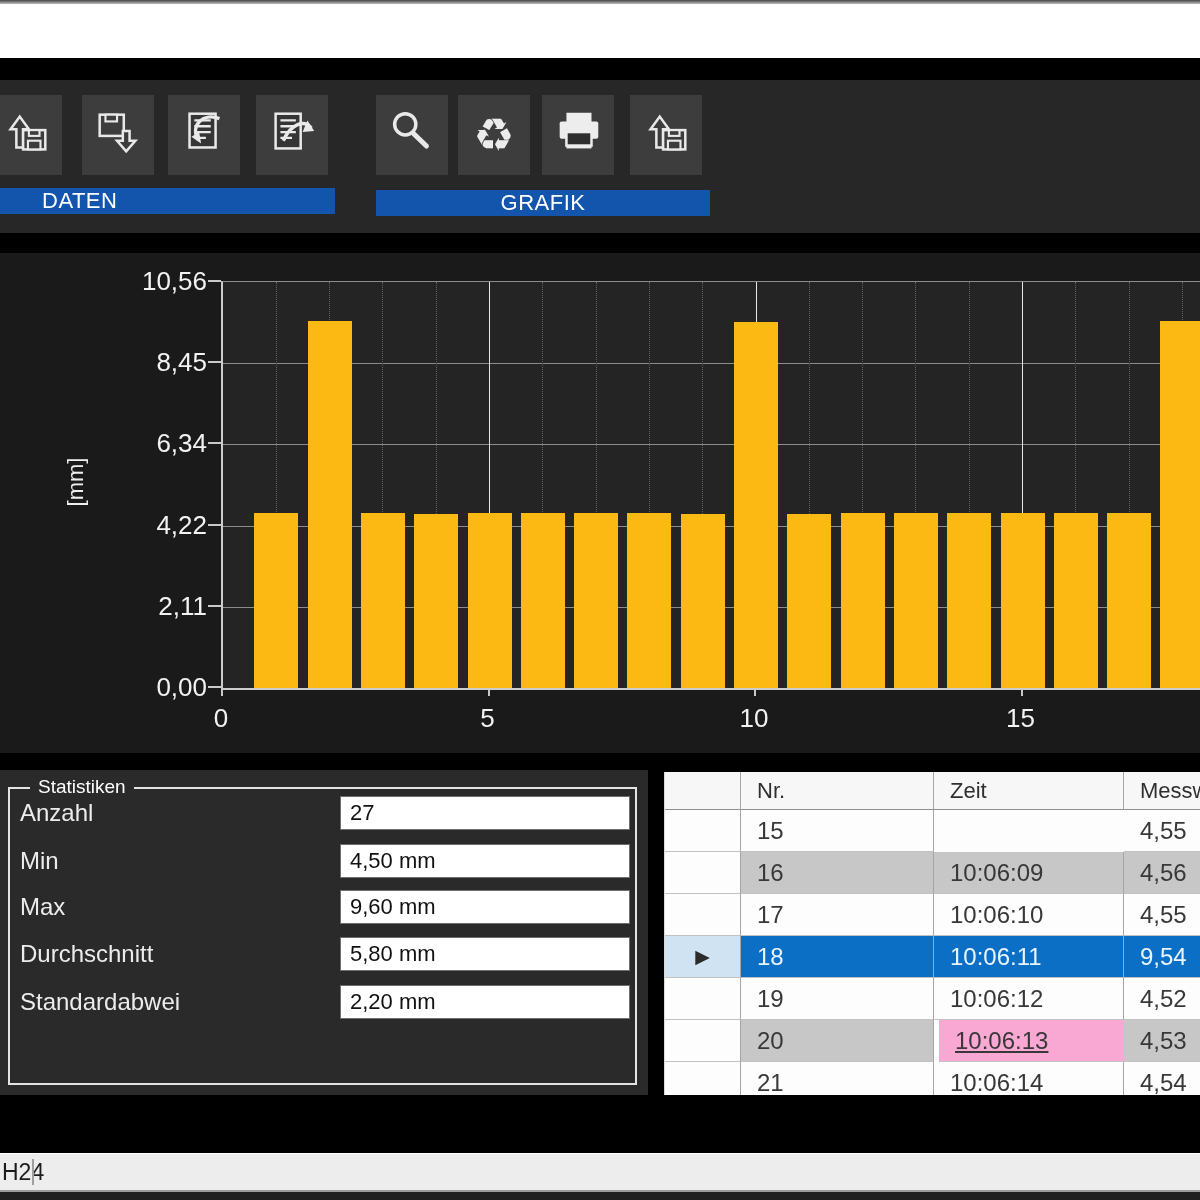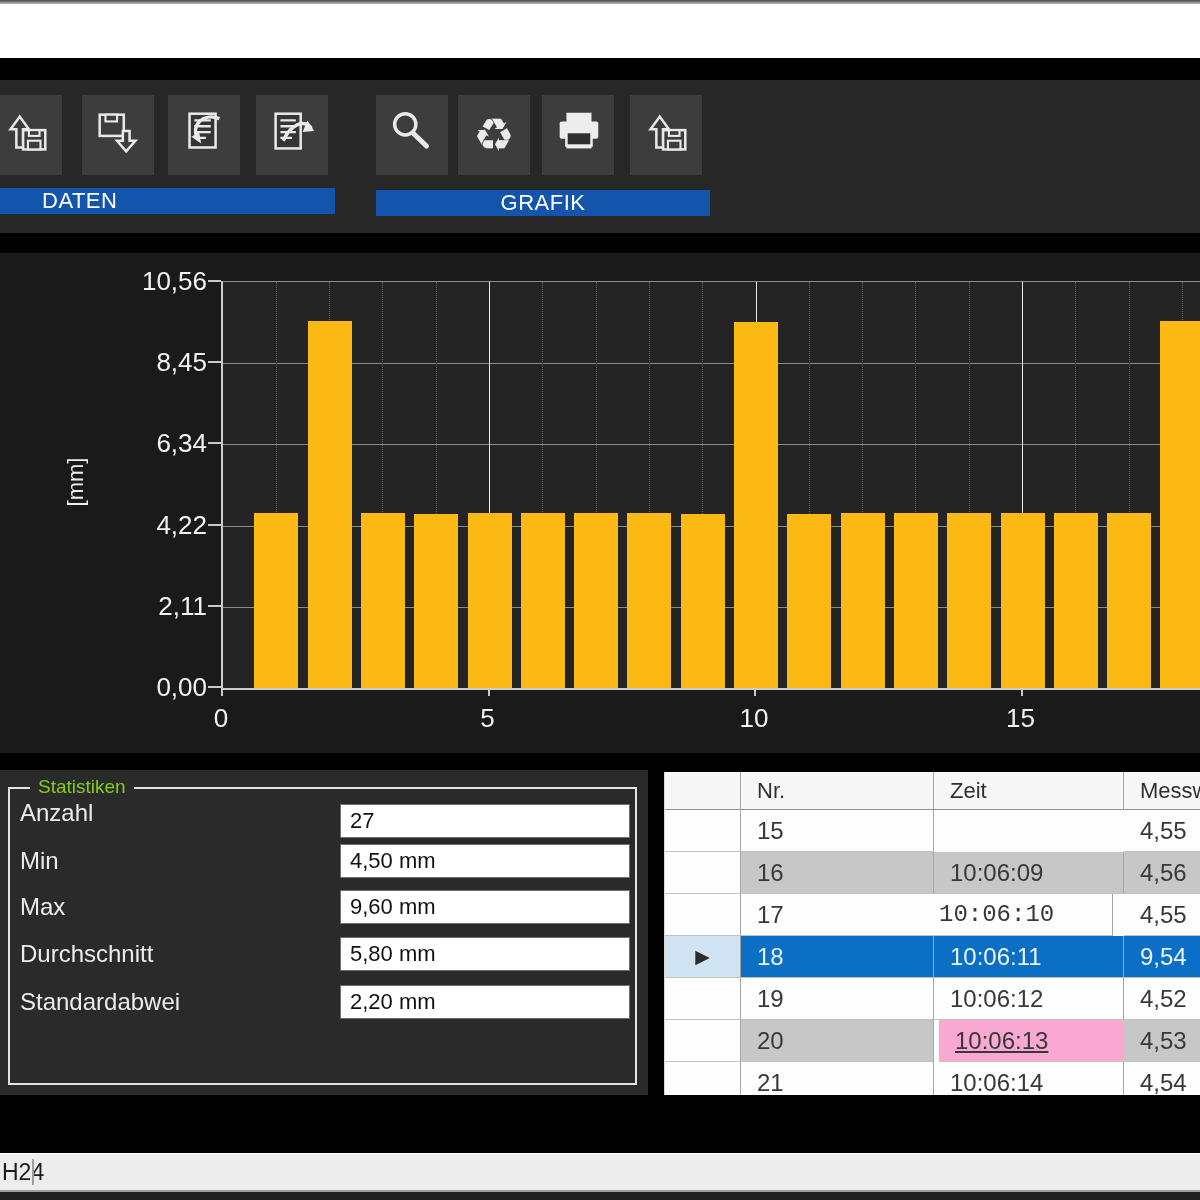"Statistiken" #stats-legend { color: #84cc16 -> #ffffff }
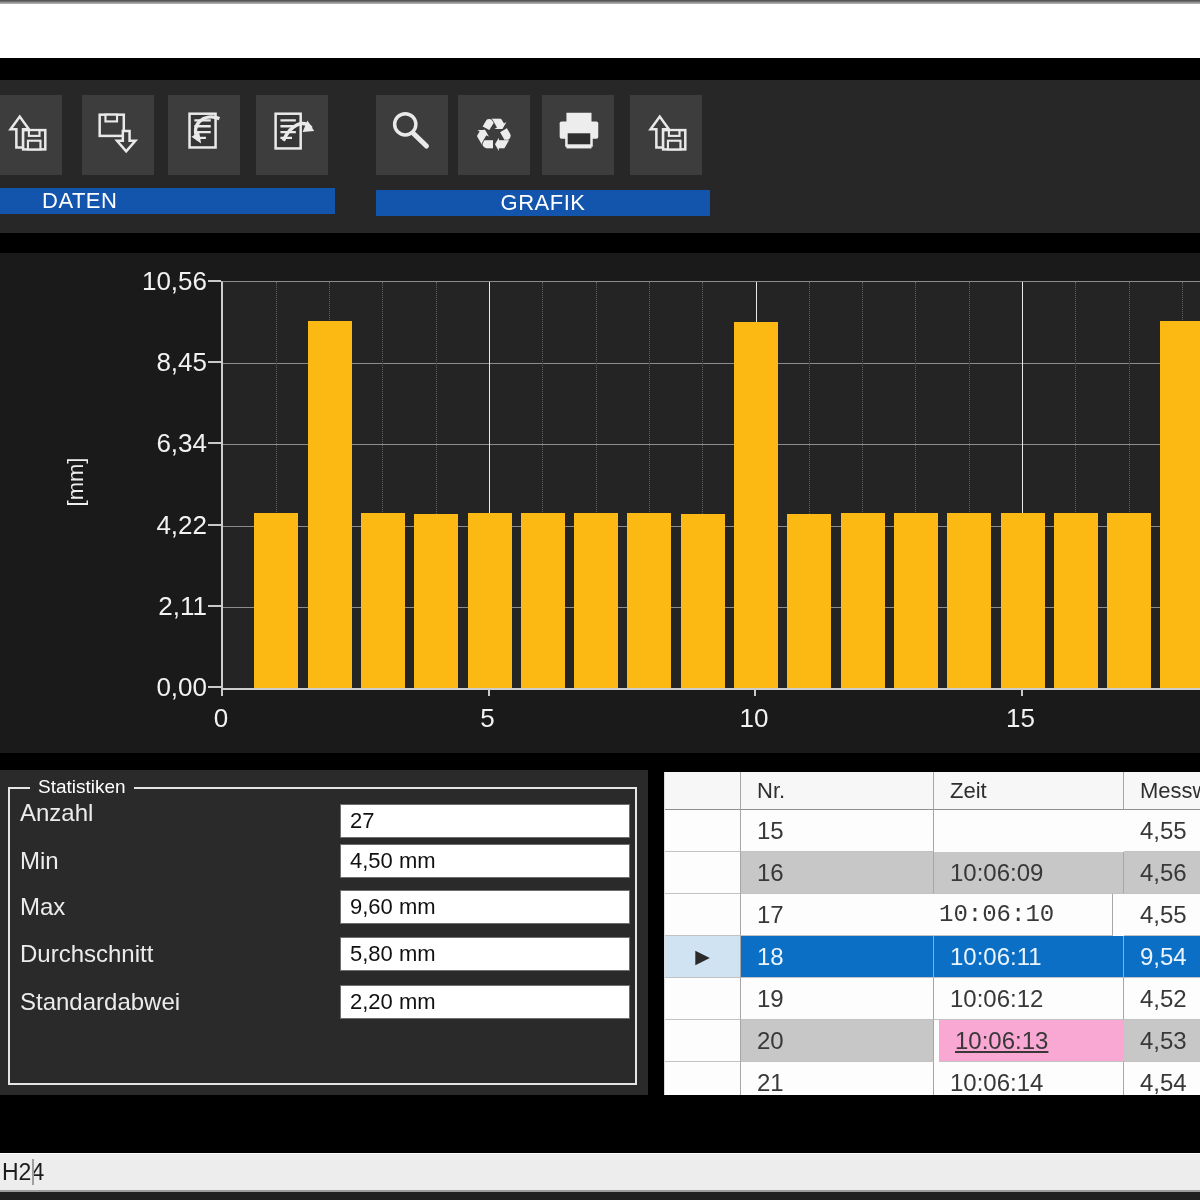"27" input.stat-input { top: 34px -> 26px }
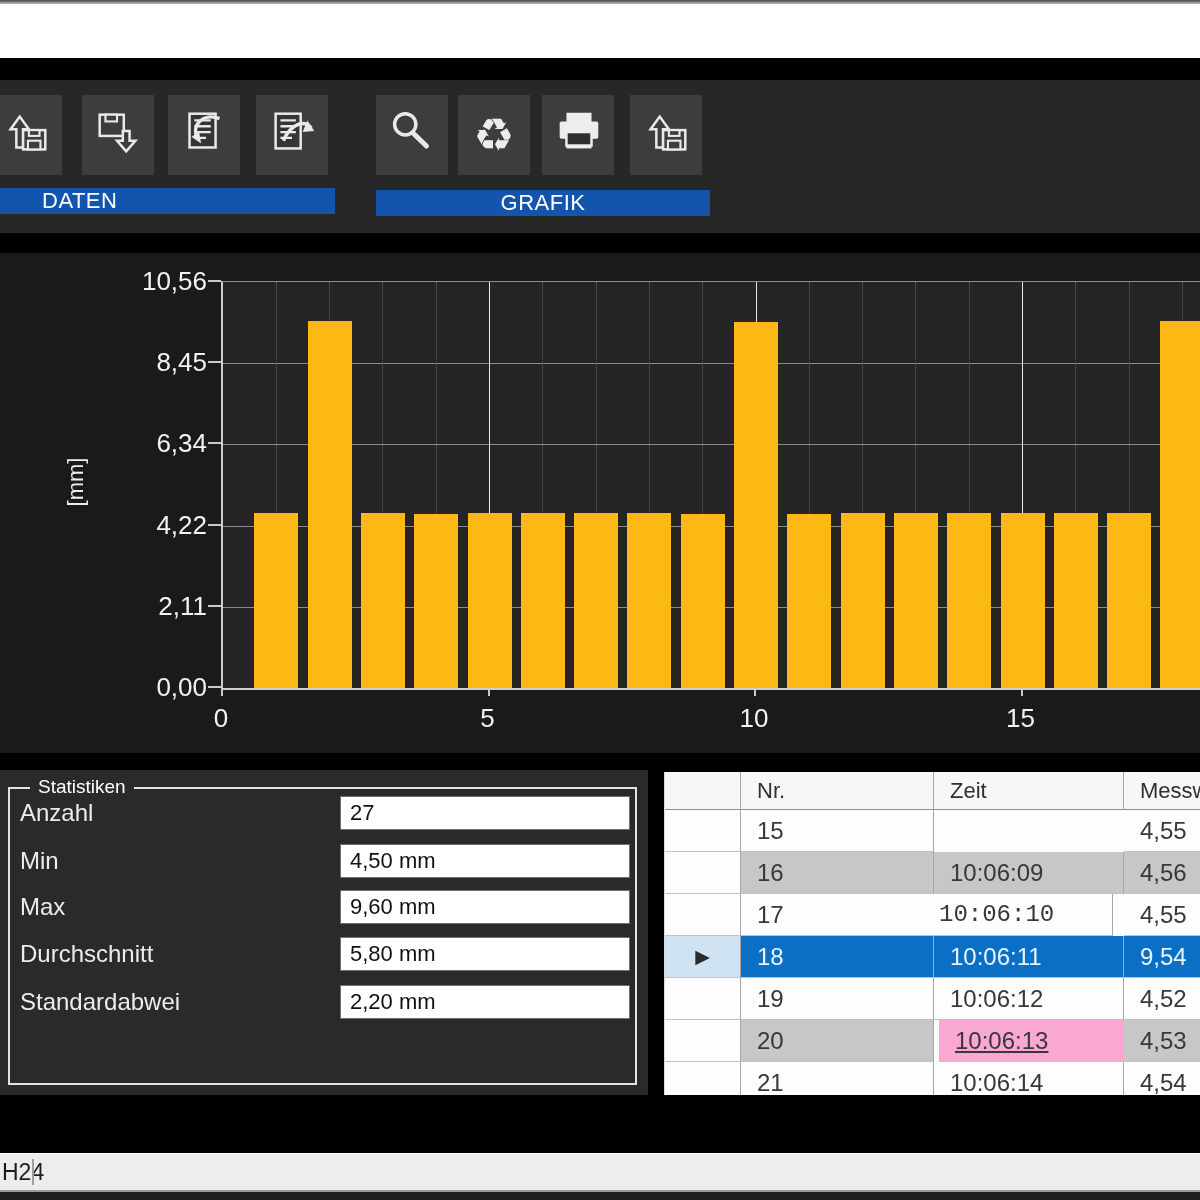"10:06:10" div.tcell { font-family: Liberation Mono, monospace -> none; left: 258px -> 269px }
